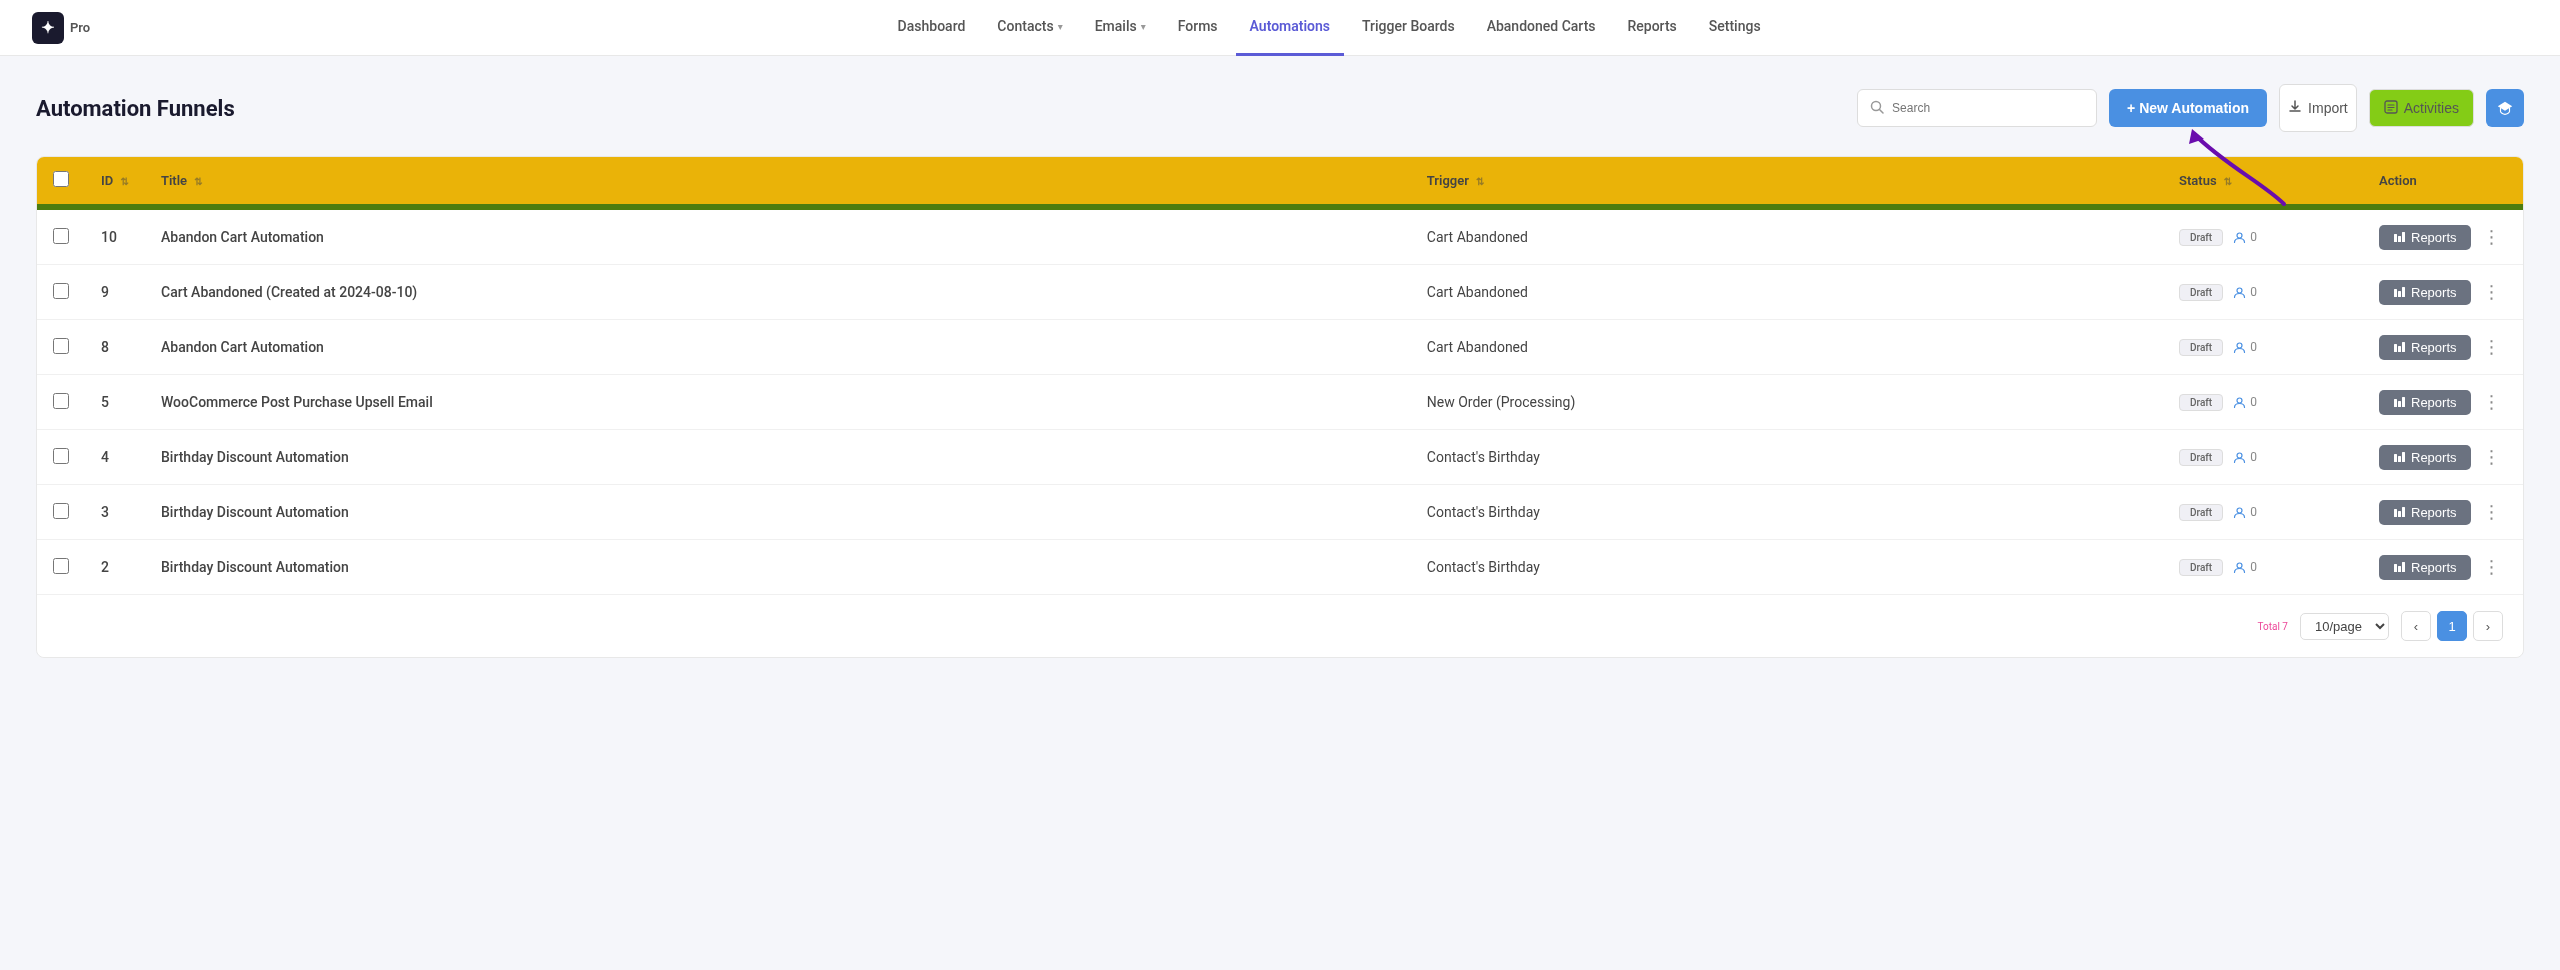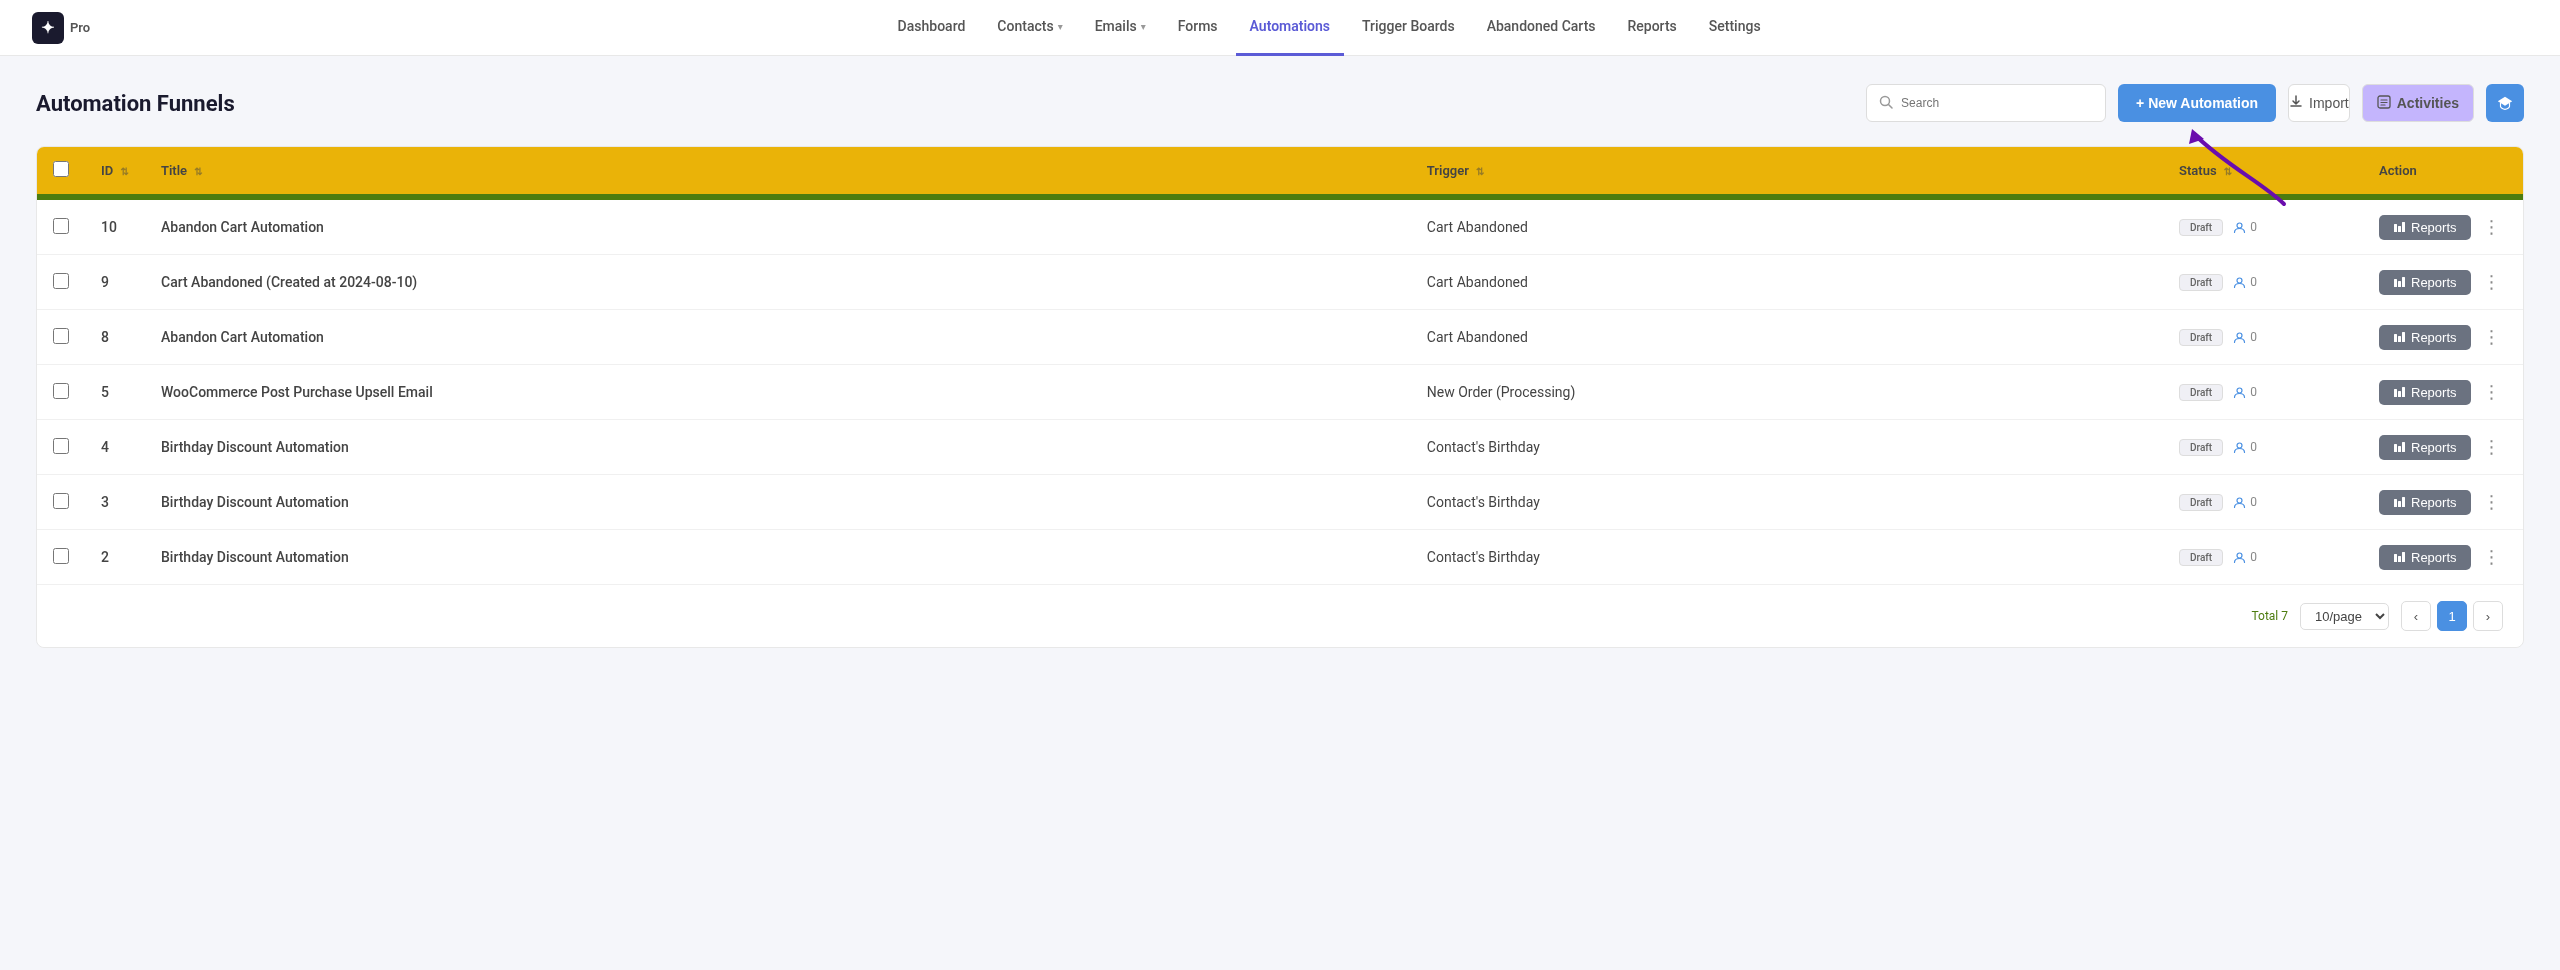"Import" .btn-import { height: 38px -> 48px; padding: 0 0 -> 0 8px }
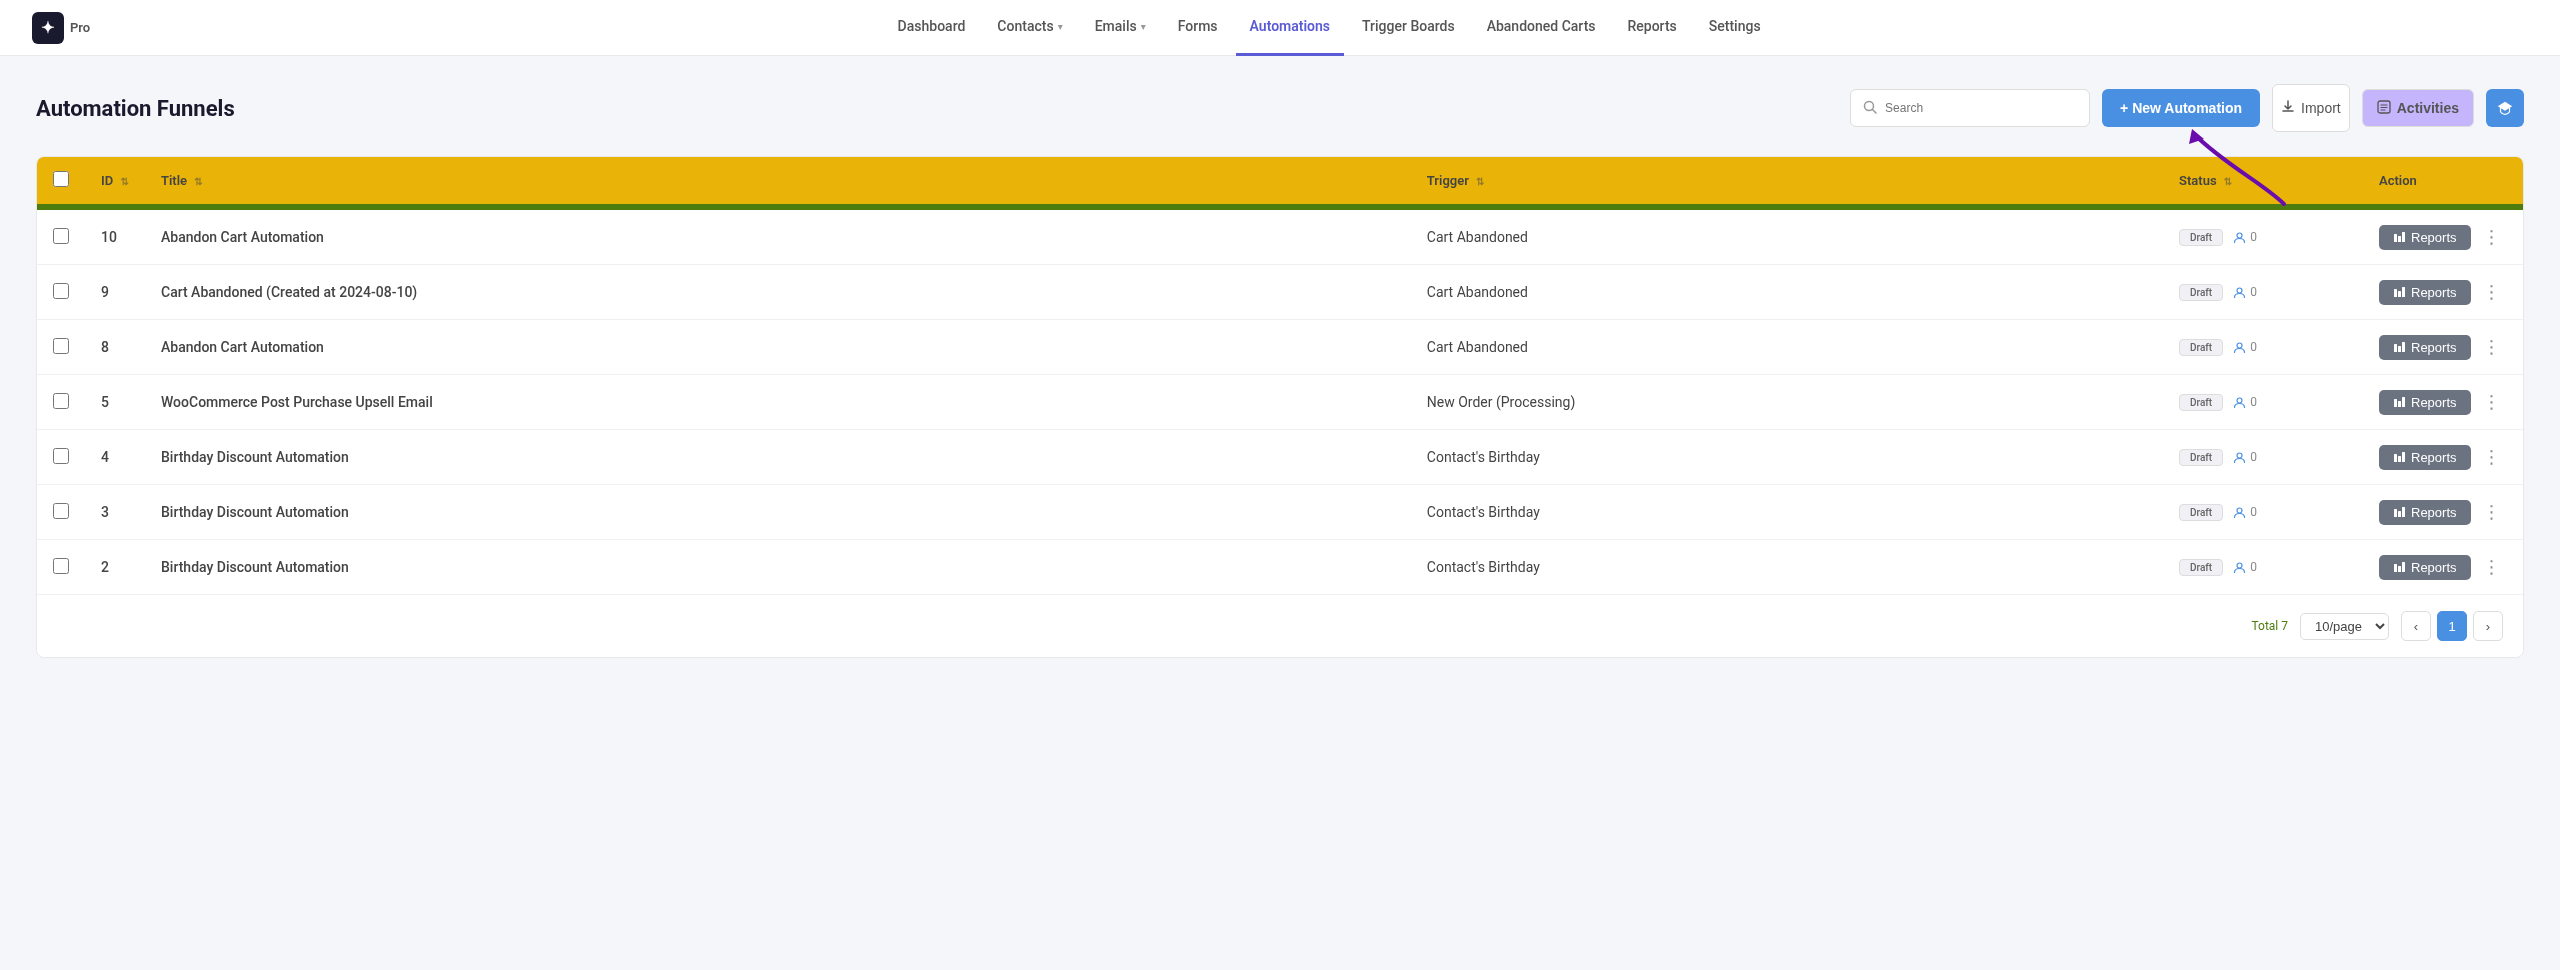"Activities" .btn-activities { background: #c4b5fd -> #84cc16; font-weight: bold -> none }
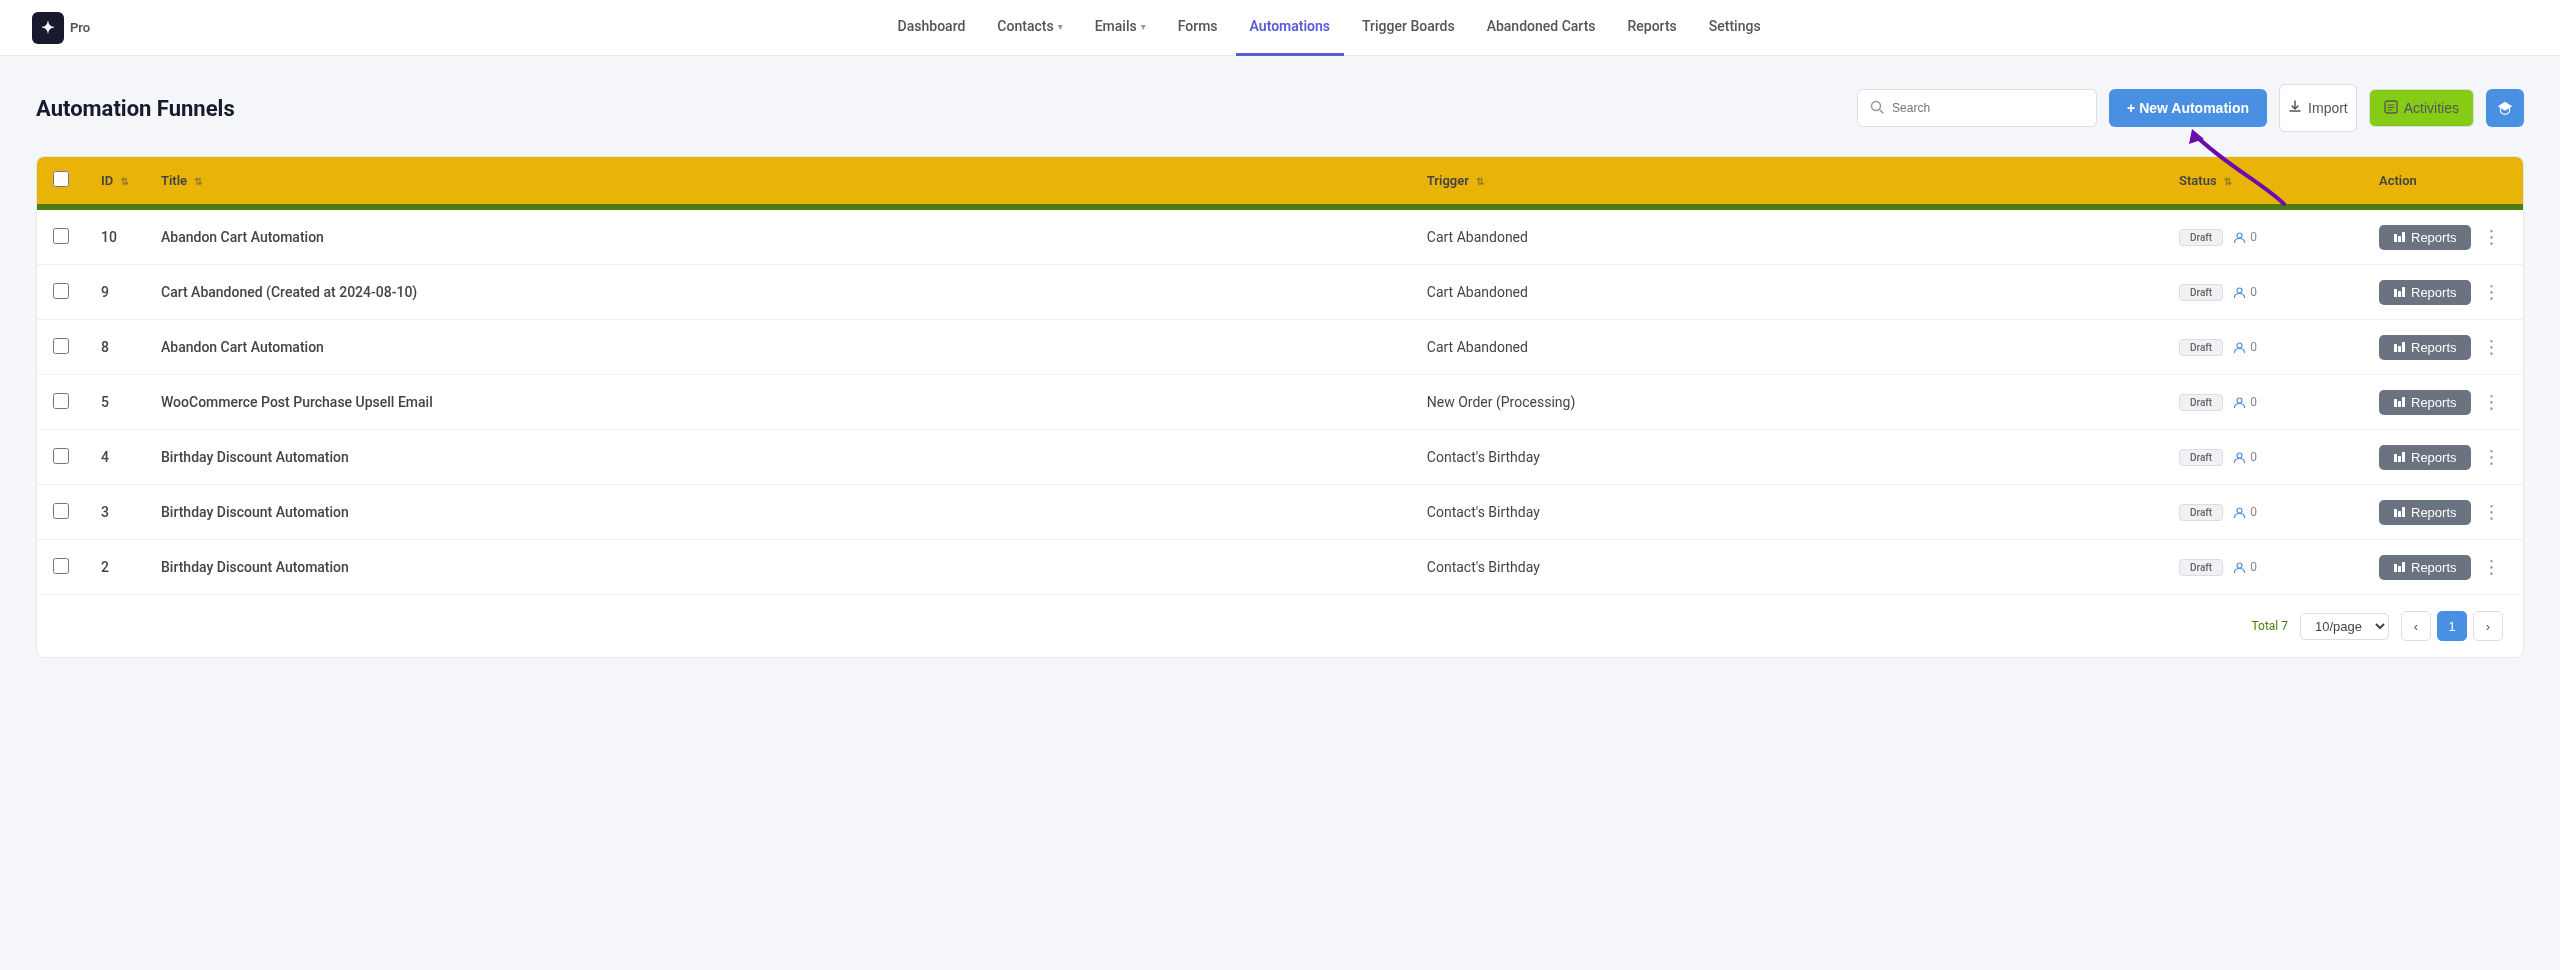"Total 7" .pagination-total { color: #4d7c0f -> #ec4899; font-size: 12px -> 10px }
